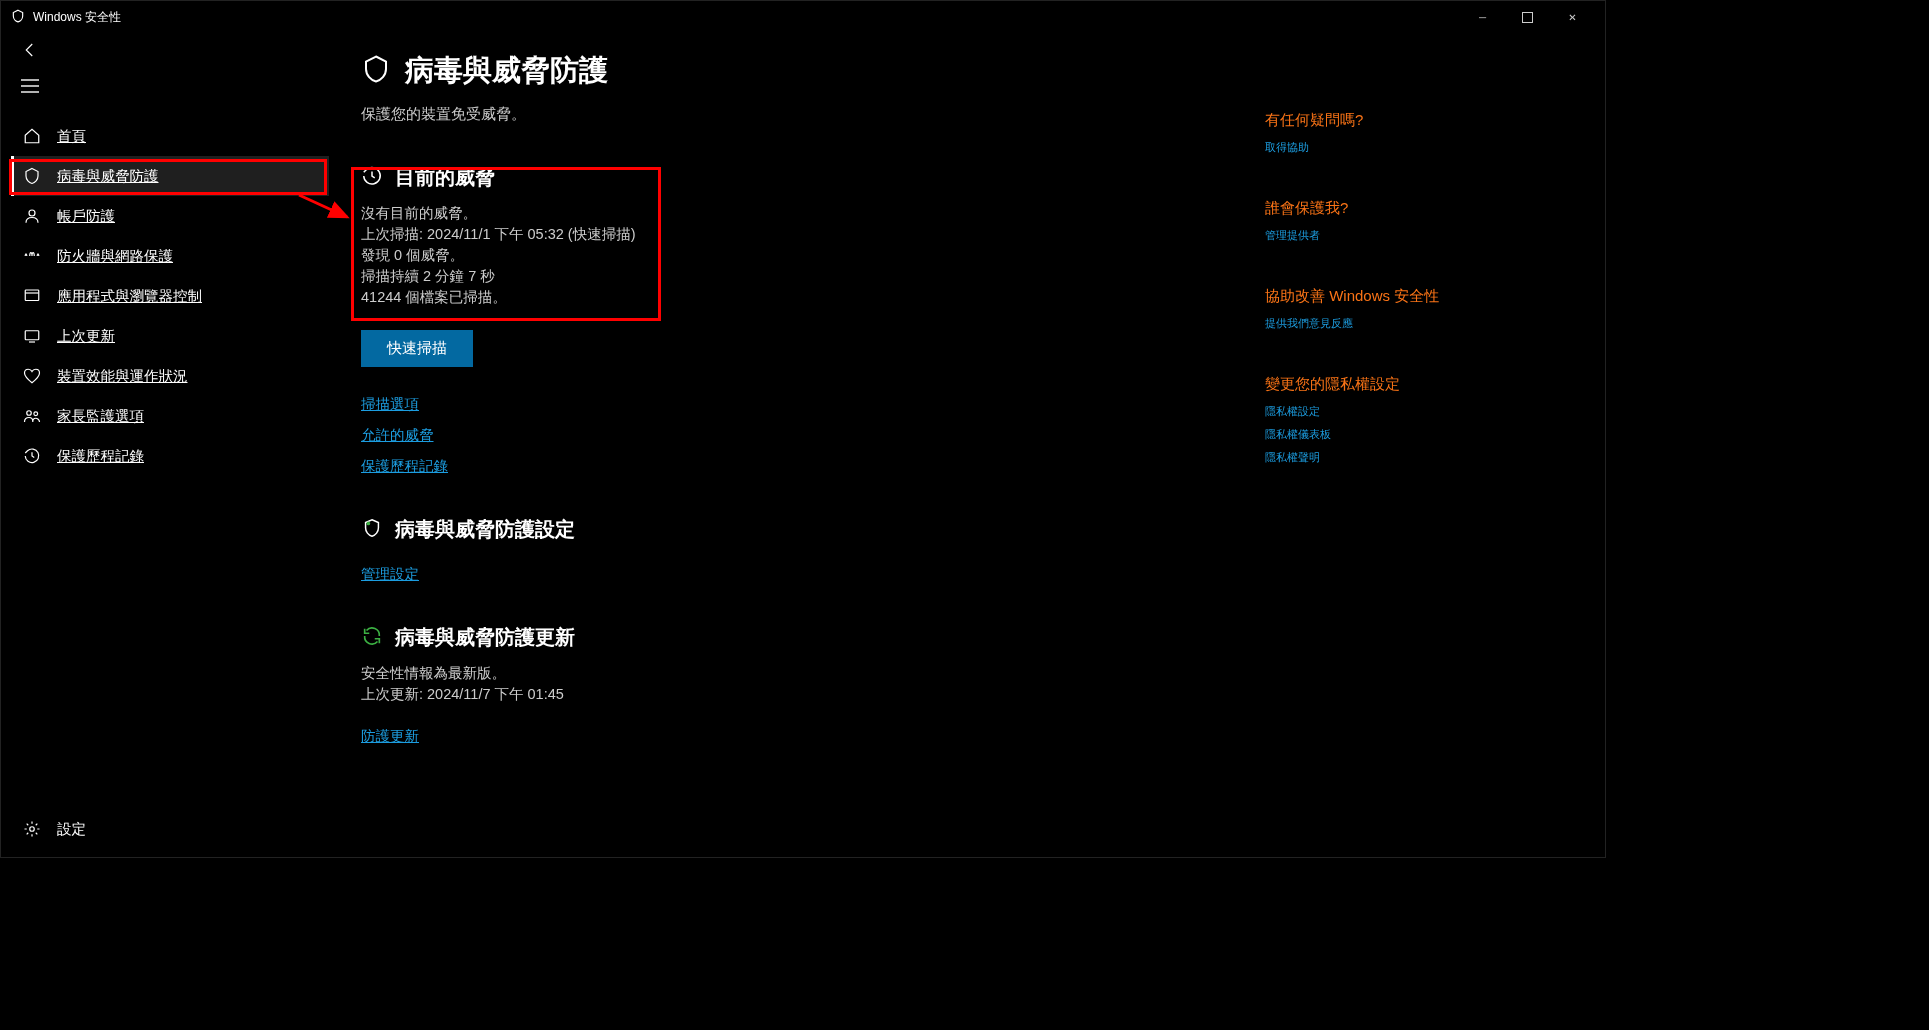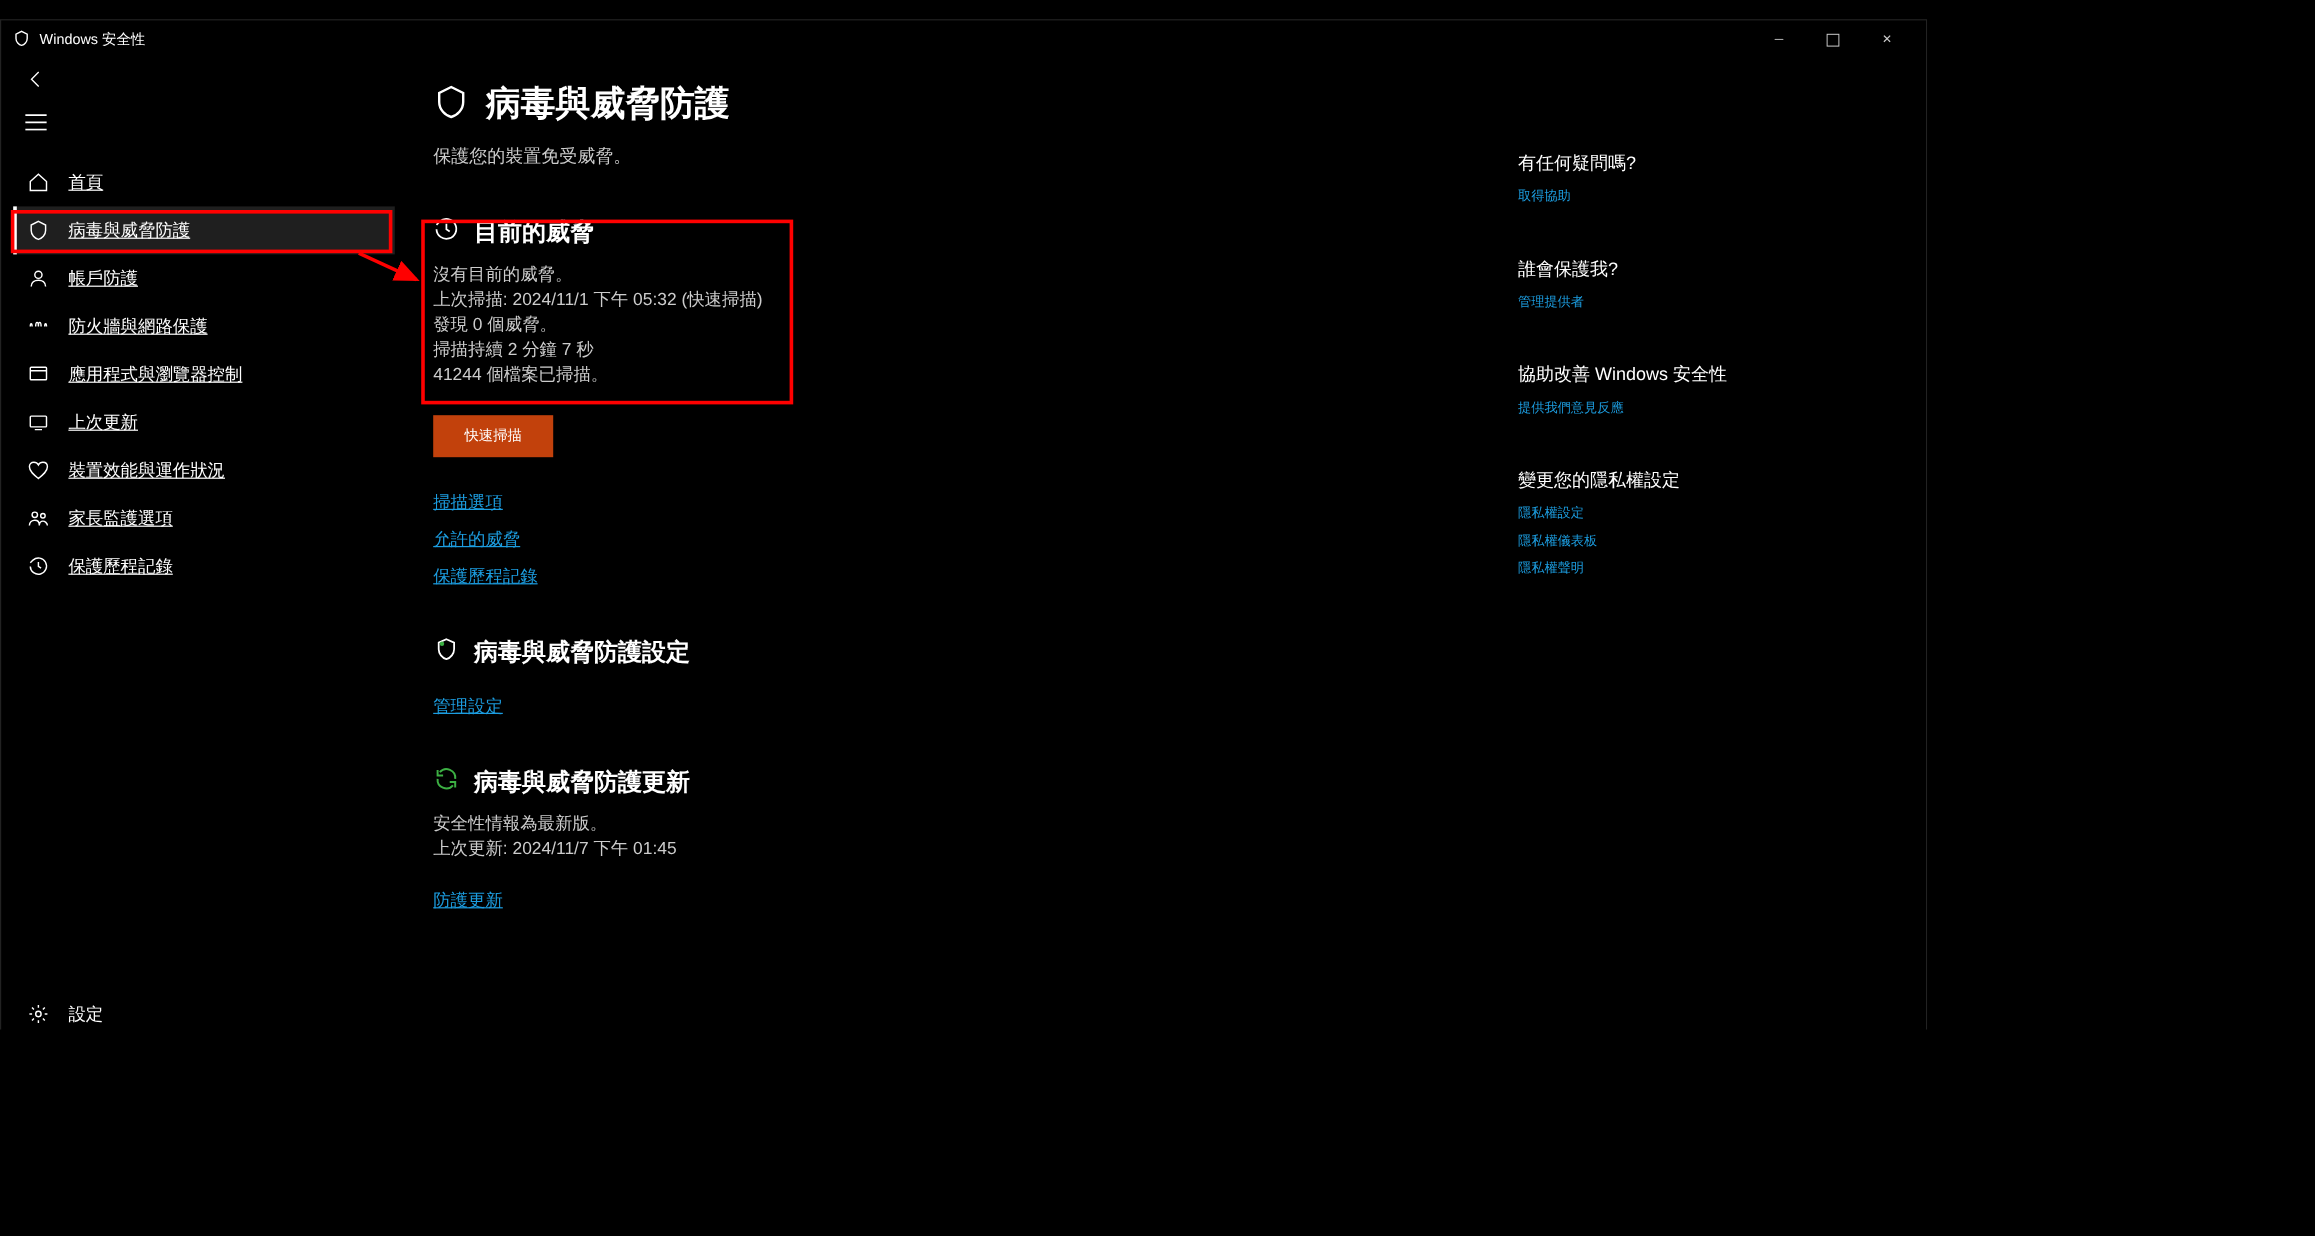"Windows 安全性" .window { margin-top: 16px -> none }
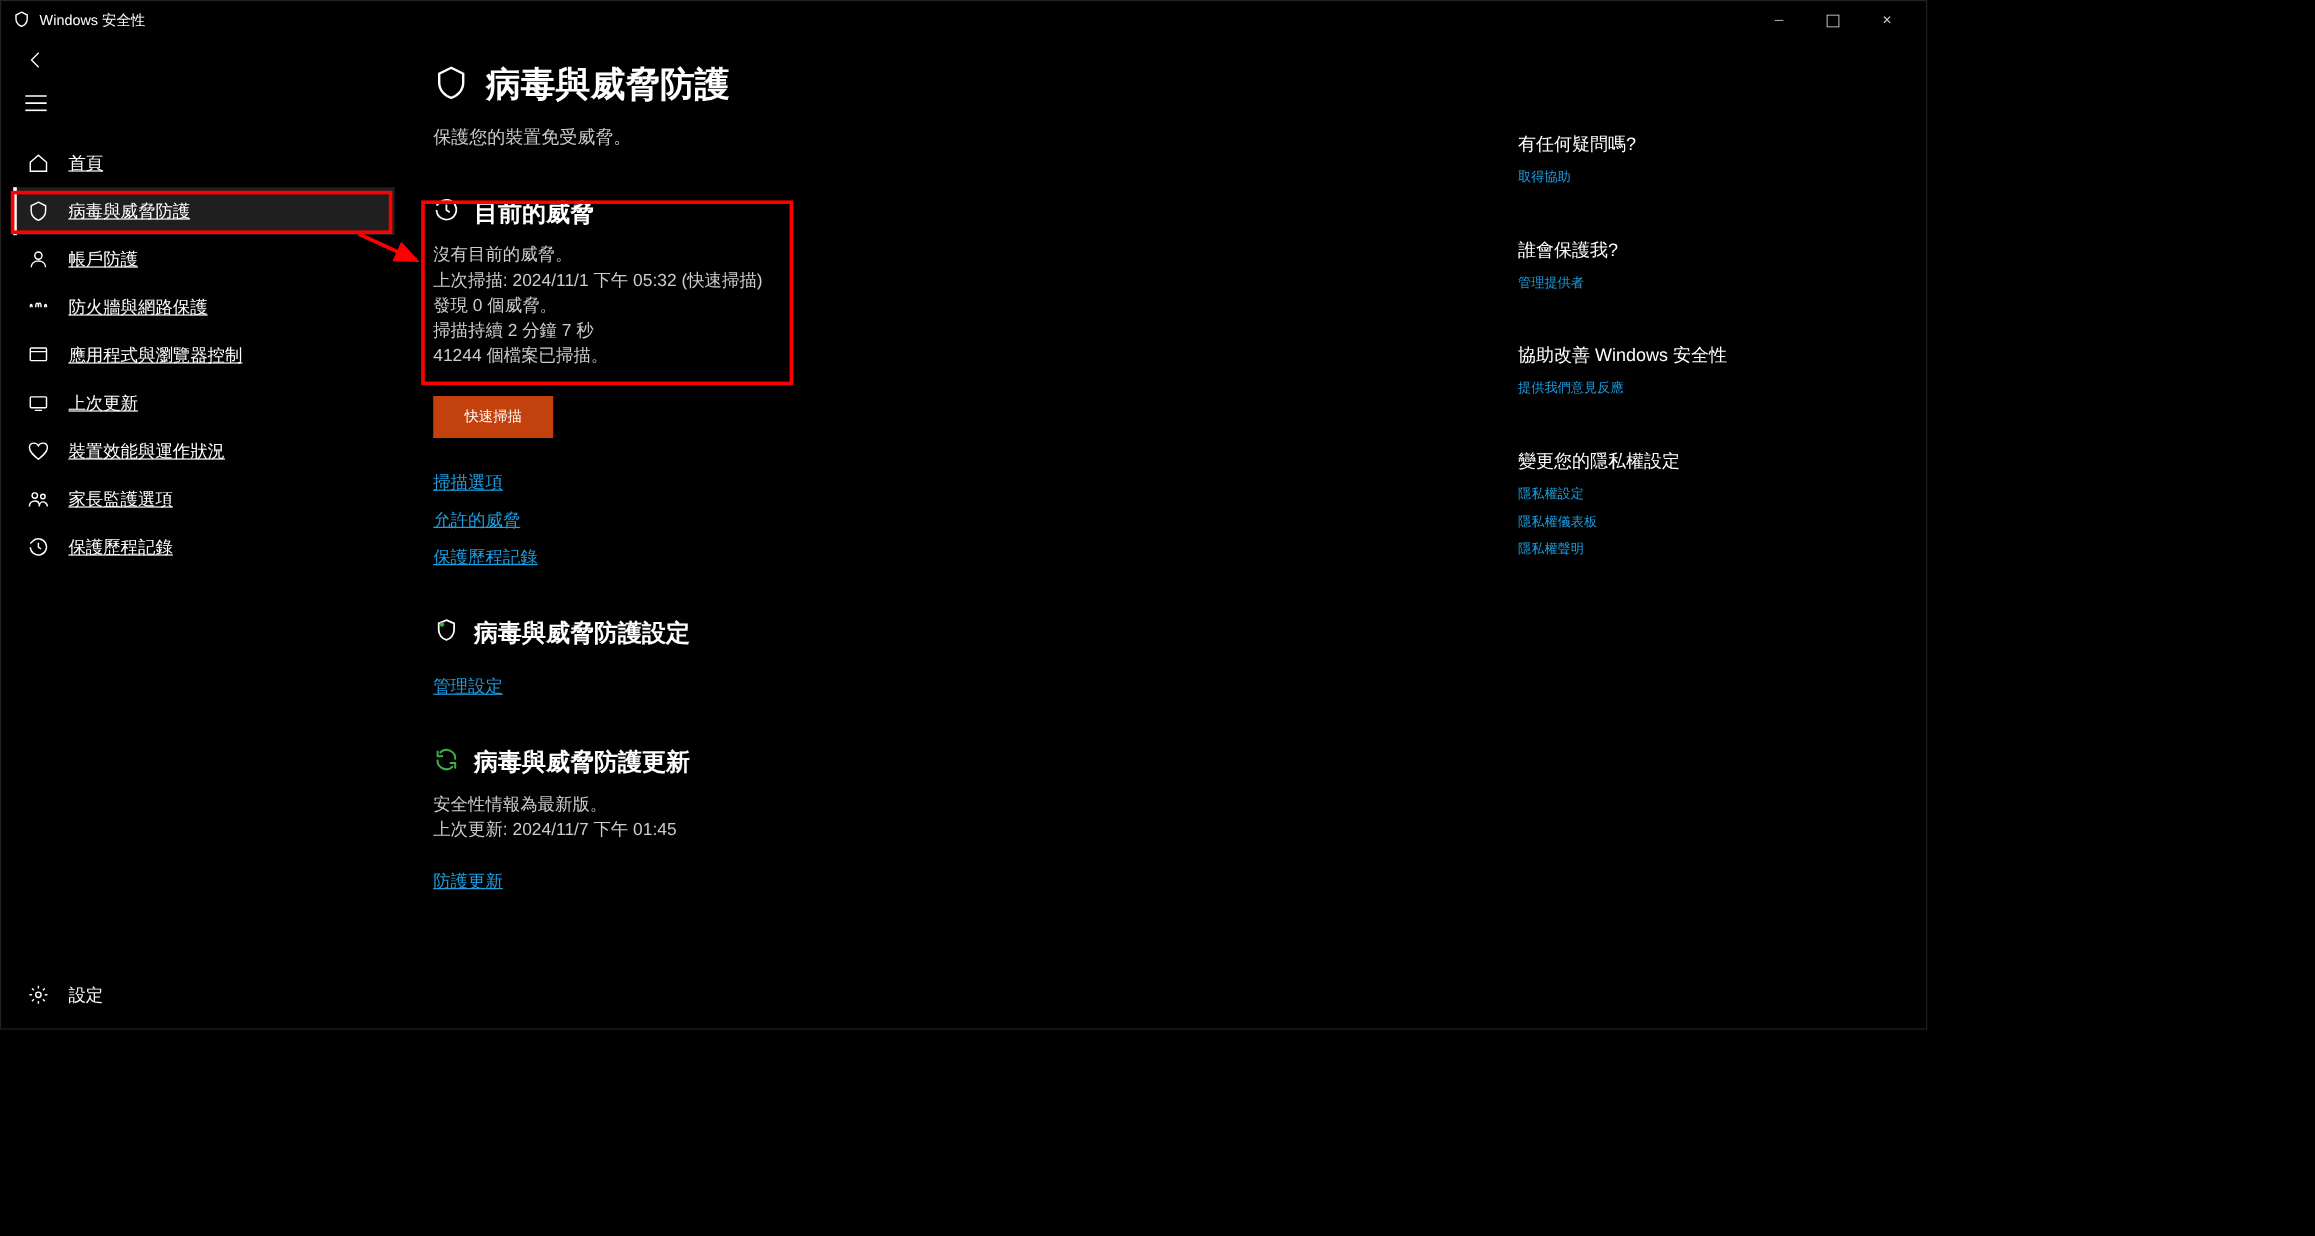"有任何疑問嗎?" .r-title { color: #ffffff -> #f97316 }
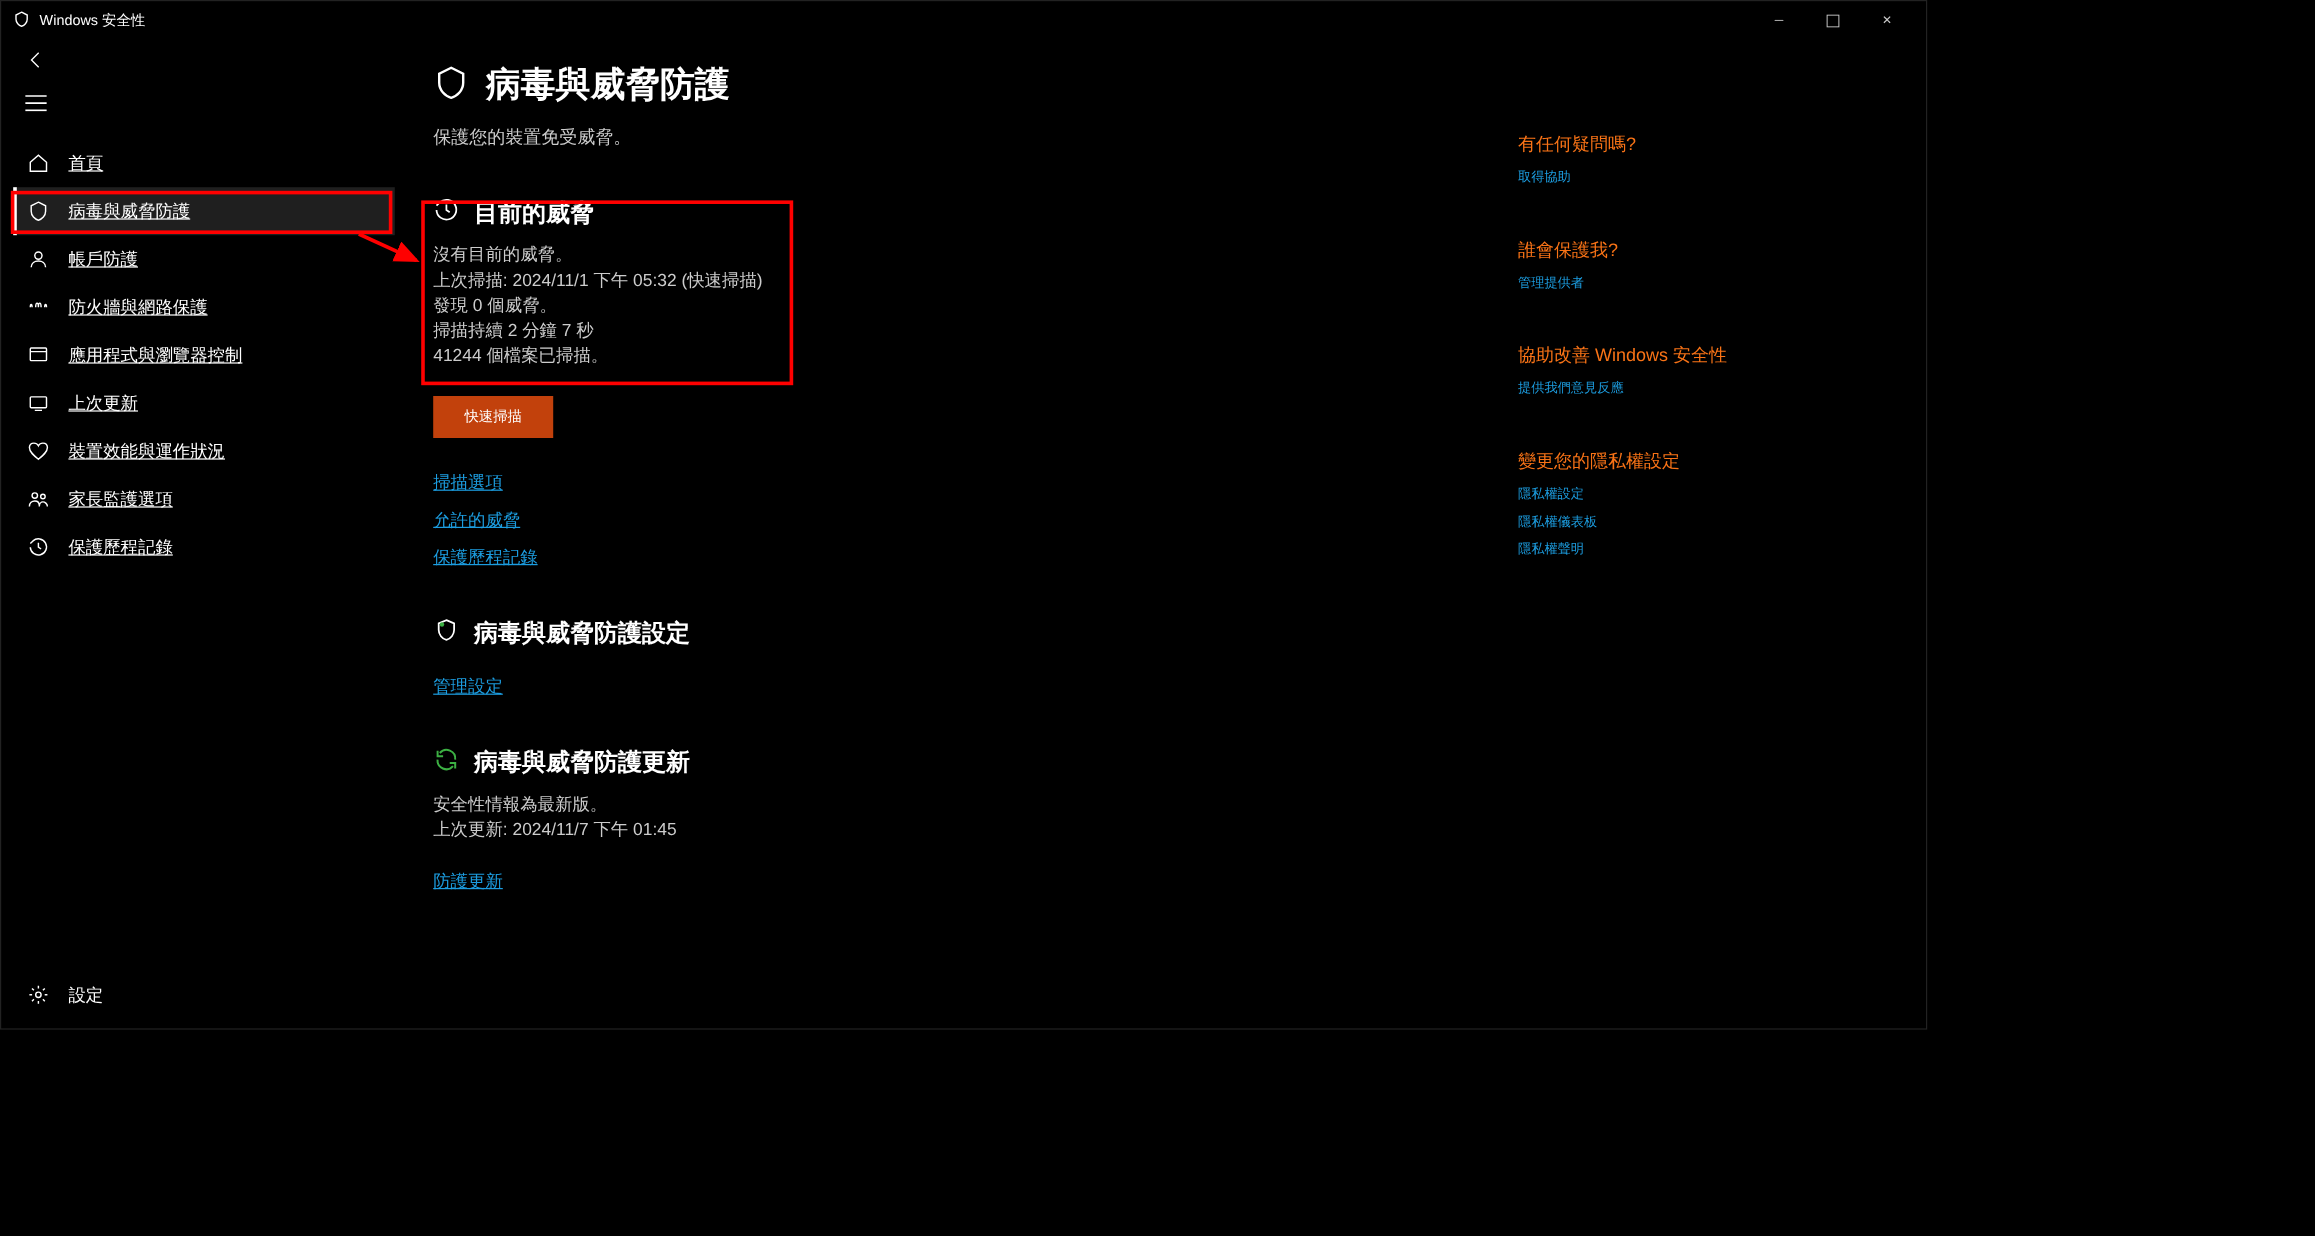"快速掃描" .quick-btn { background: #c2410c -> #0369a1; font-size: 12px -> 15px }
